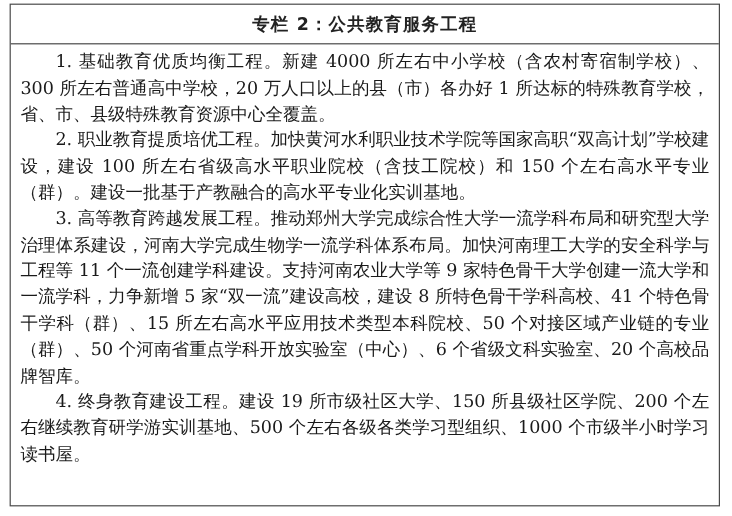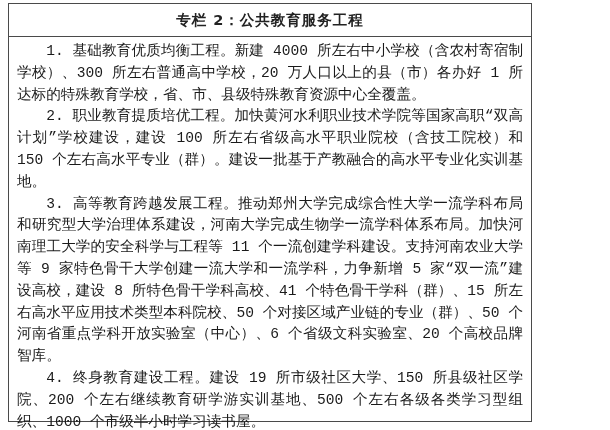"专栏 2：公共教育服务工程" .box { width: 524px -> 592px }
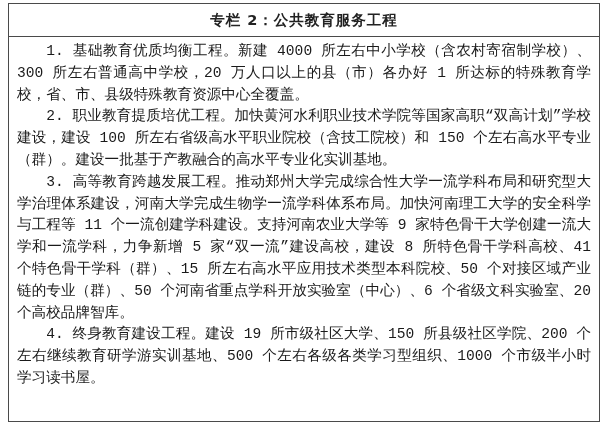"1. 基础教育优质均衡工程。新建 4000" .para { font-family: Liberation Mono, monospace -> none }
